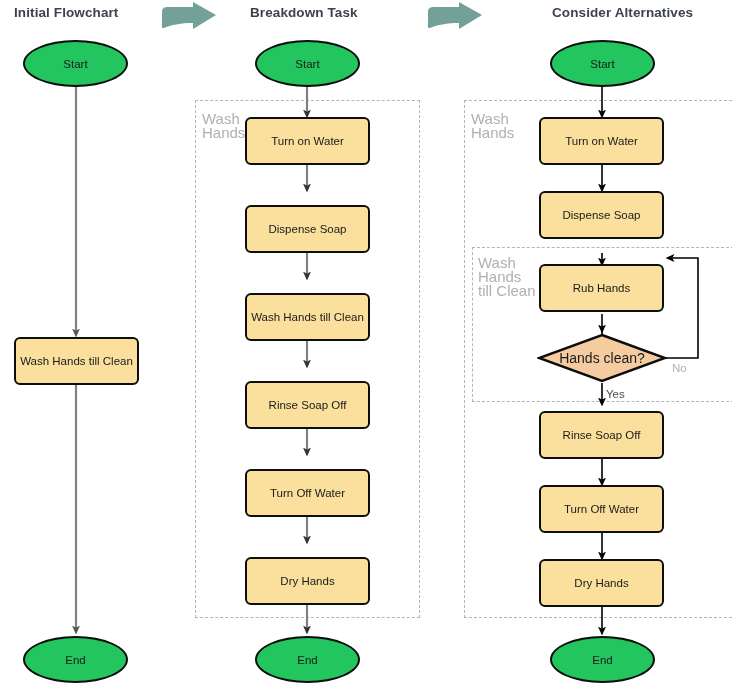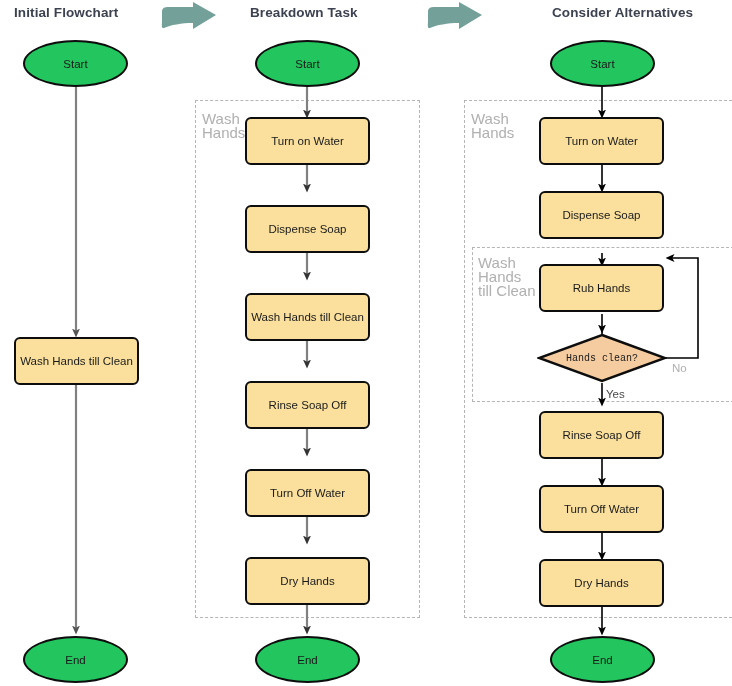"Hands clean?" .node-decision .dia-text { font-family: Liberation Mono, monospace -> none; font-size: 10px -> 14px }
